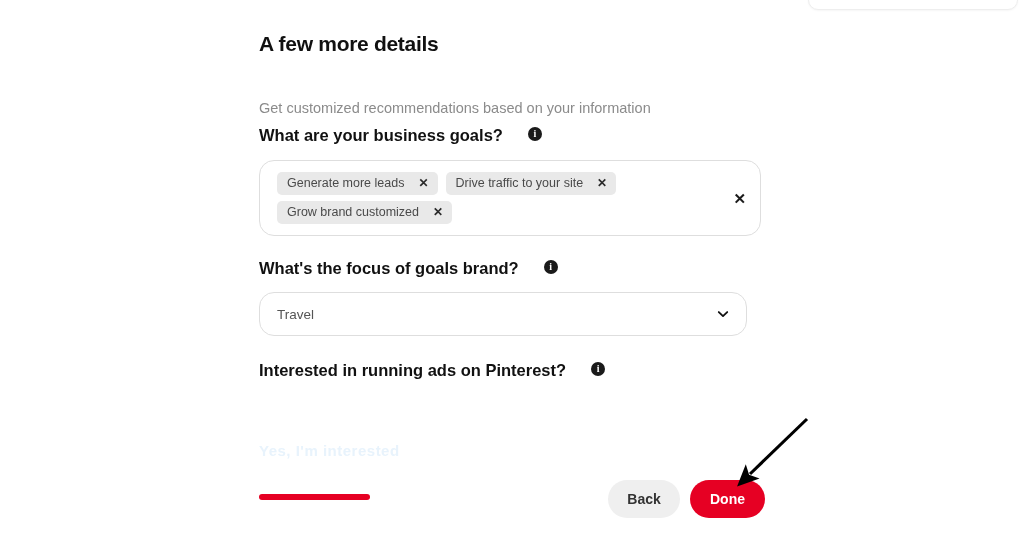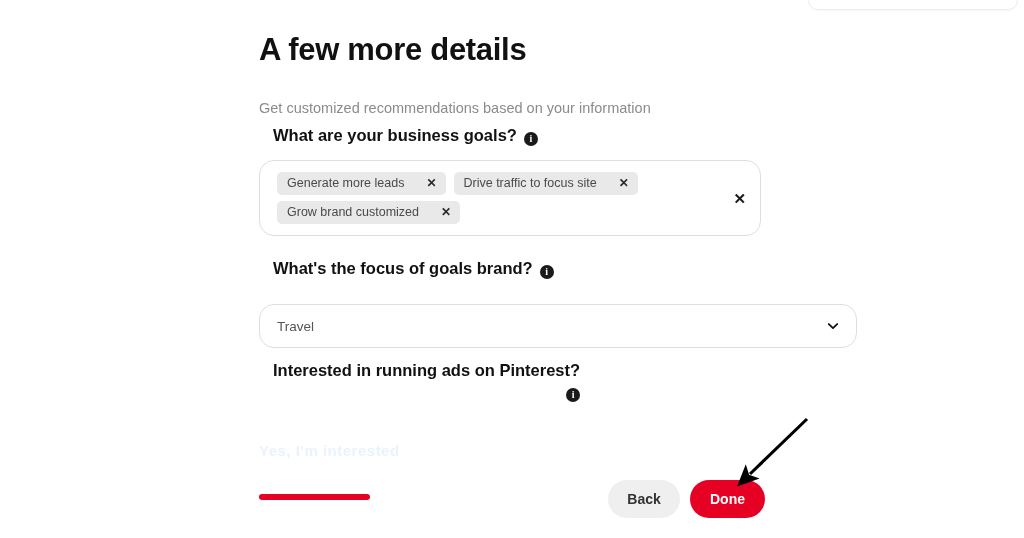"A few more details" .page-title { font-size: 31px -> 21px }
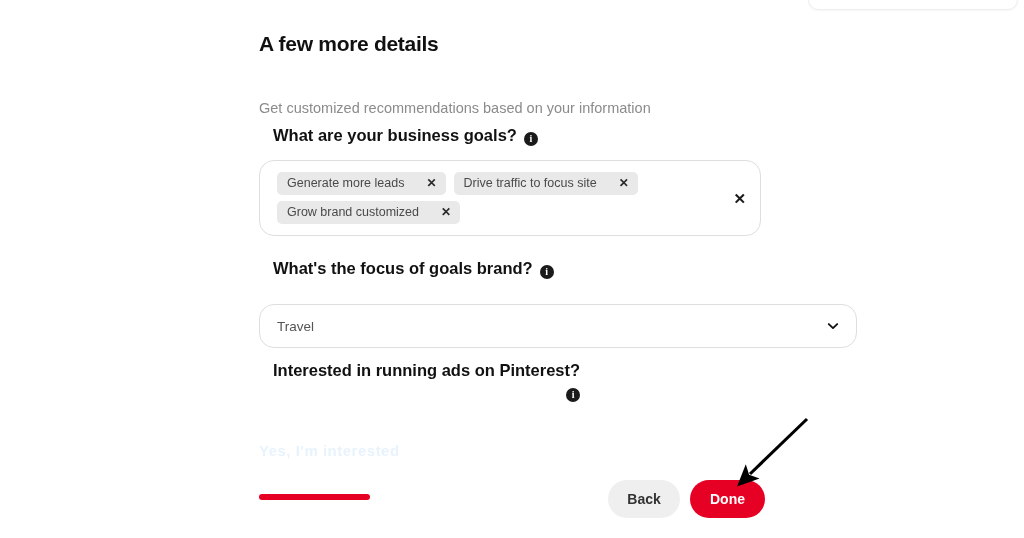"What are your business goals?" .field-label { align-items: flex-end -> flex-start; gap: 7px -> 25px; left: 14px -> 0 }
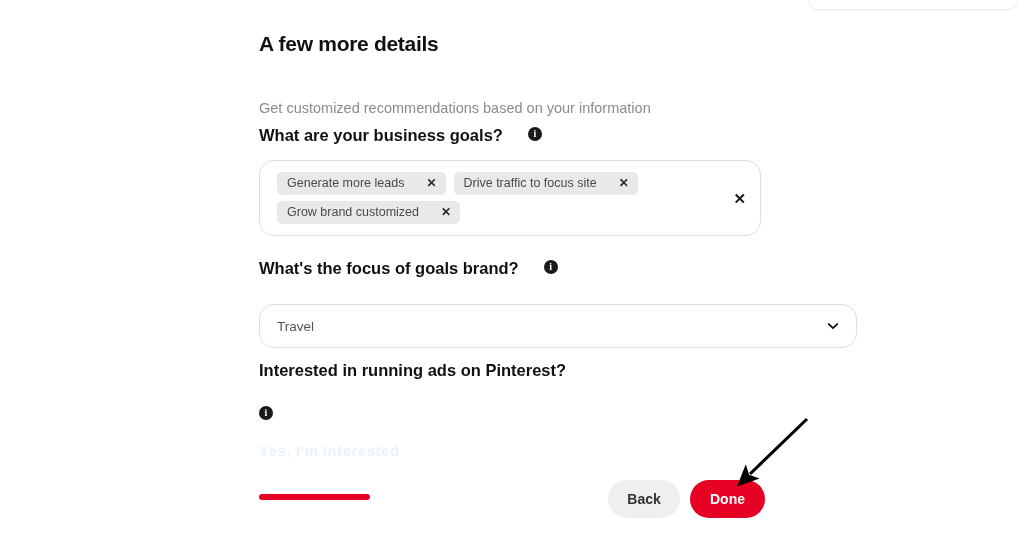"Generate more leads" .tag { gap: 22px -> 14px }
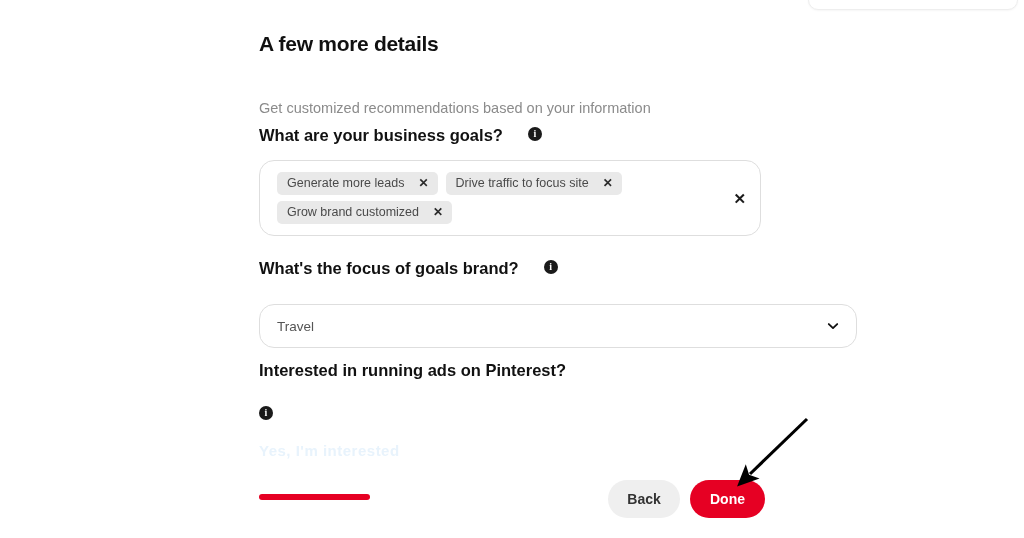"Drive traffic to focus site" span { text: focus -> your }
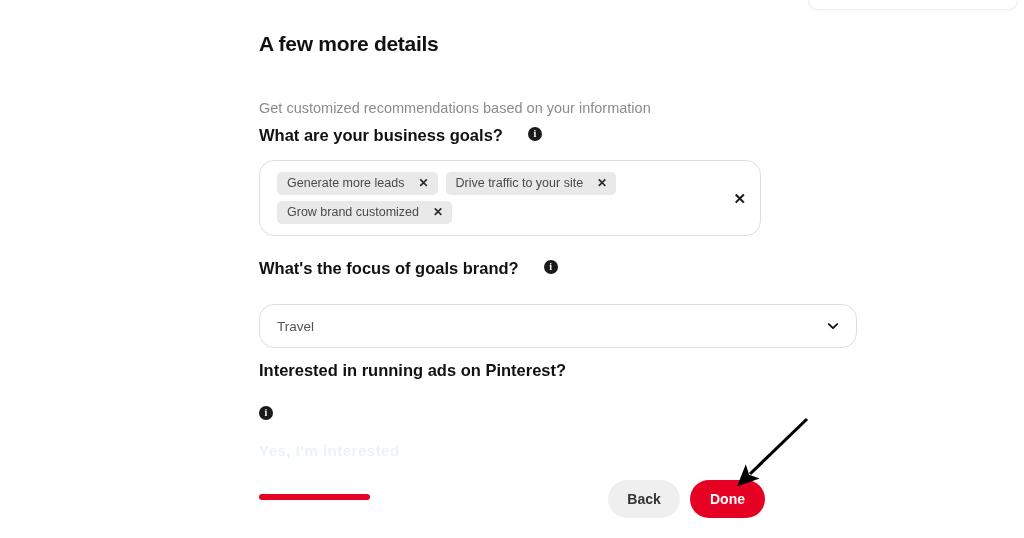"Travel" .select-field { margin-top: 12px -> none; width: 598px -> 488px }
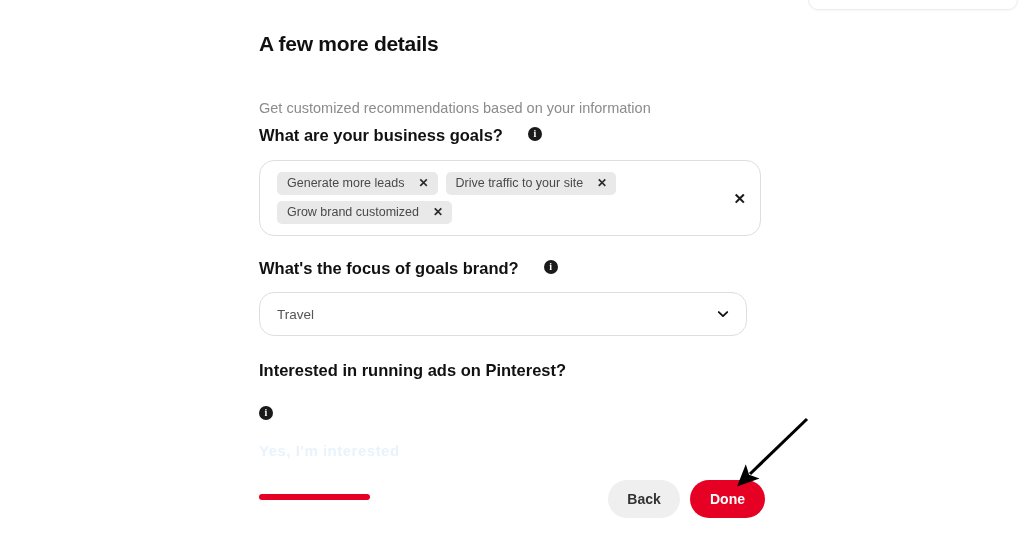"Interested in running ads on" div.field-label { flex-direction: column -> none }
